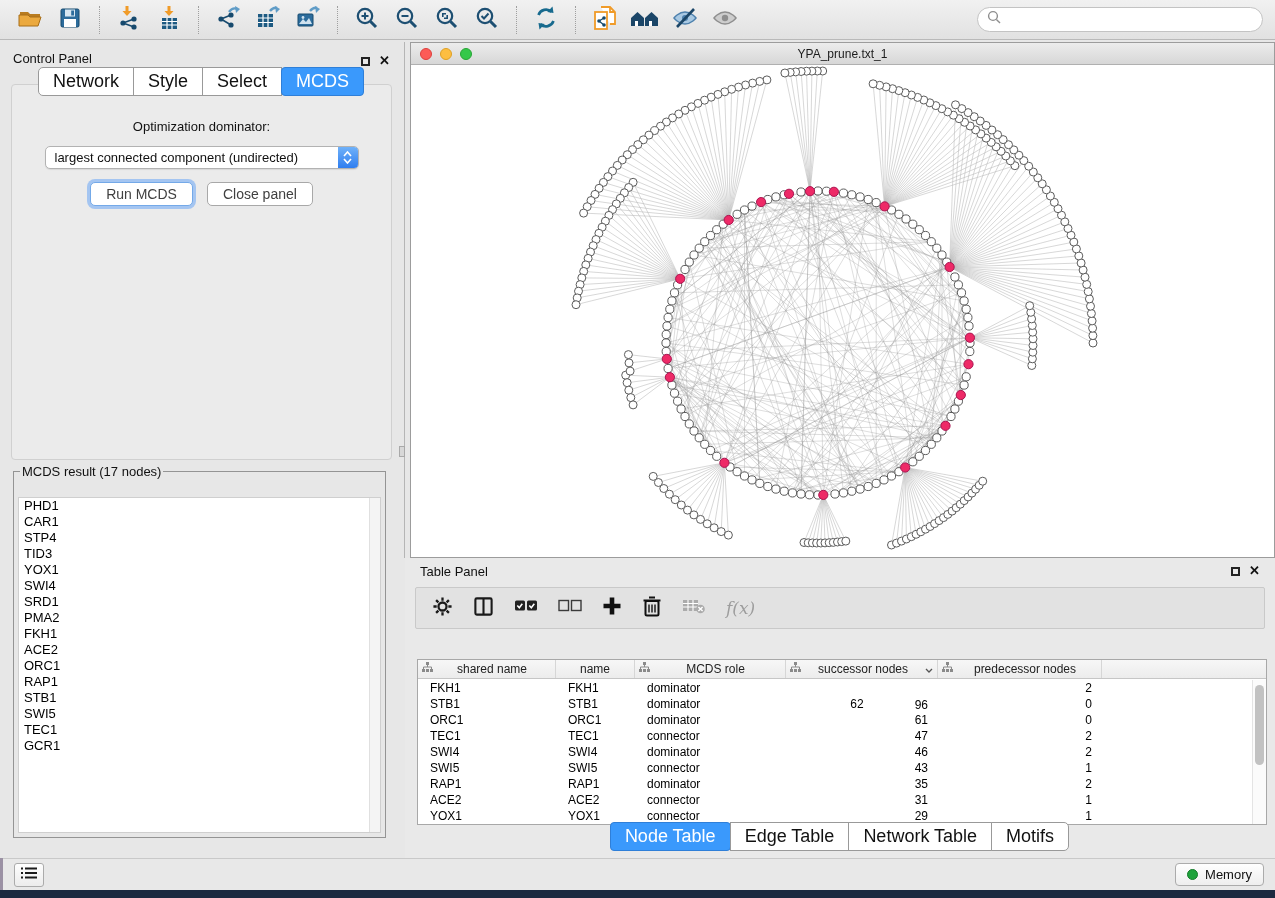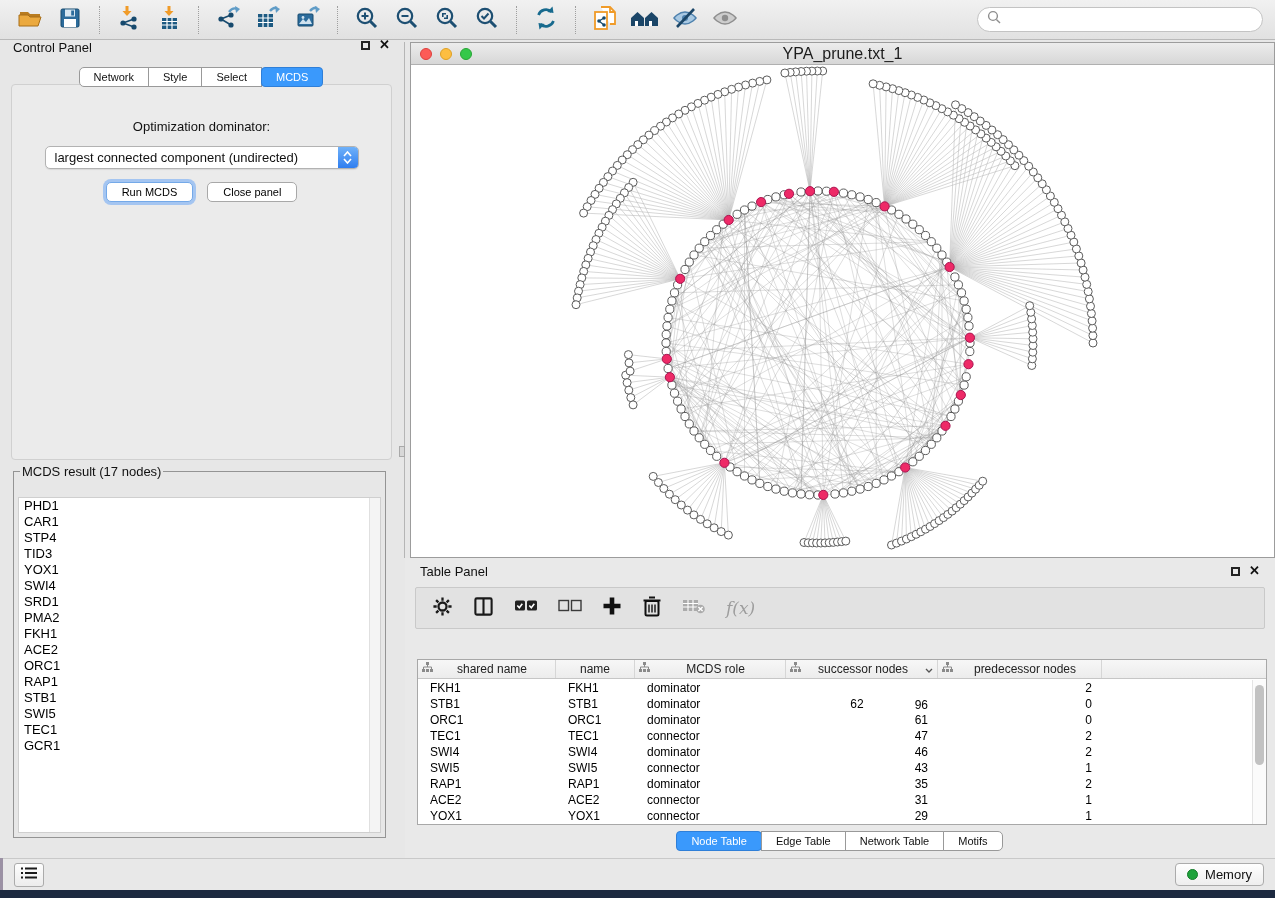"Control Panel" .panel-header { align-items: flex-start -> flex-end }
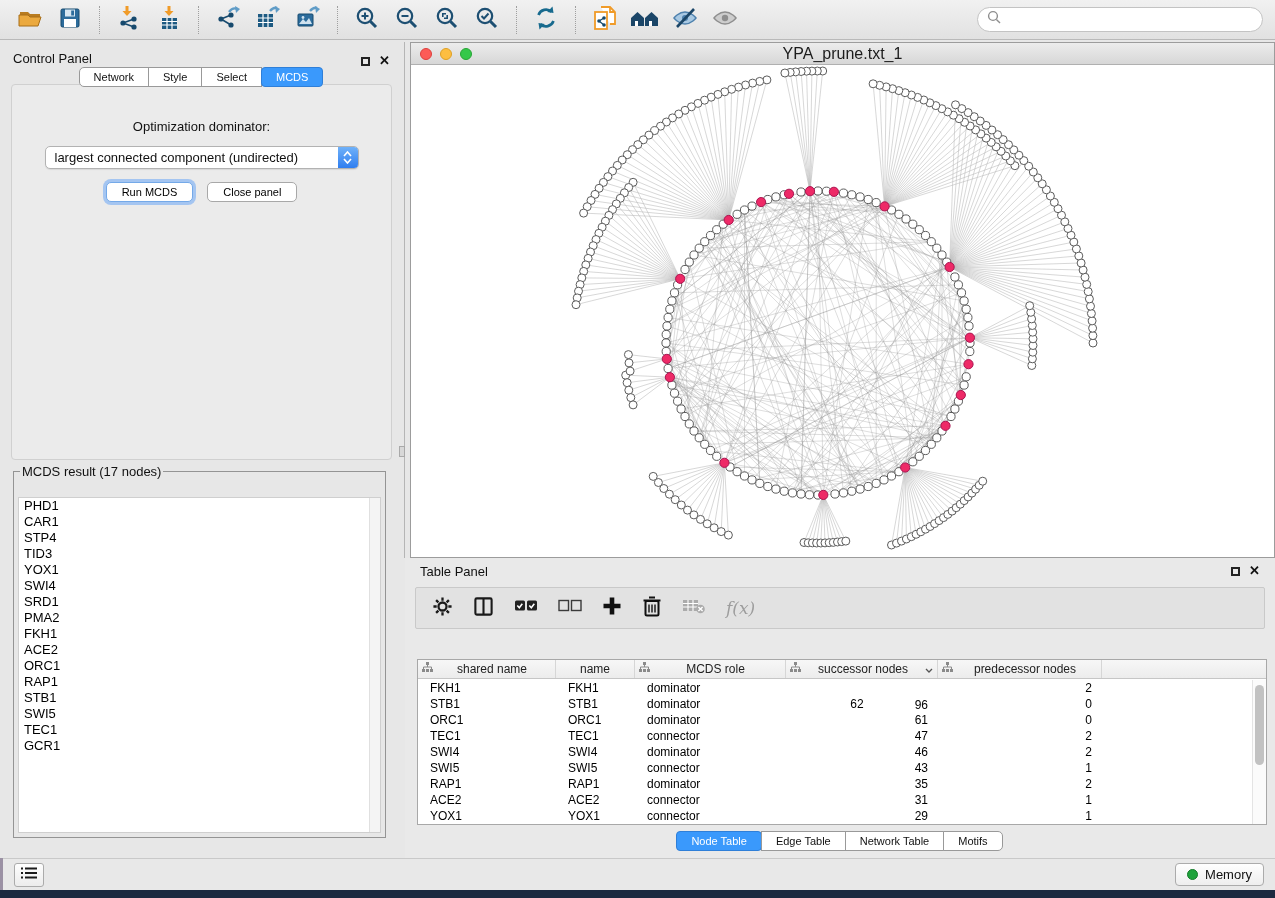"YPA_prune.txt_1" .nw-title { font-size: 16px -> 12px }
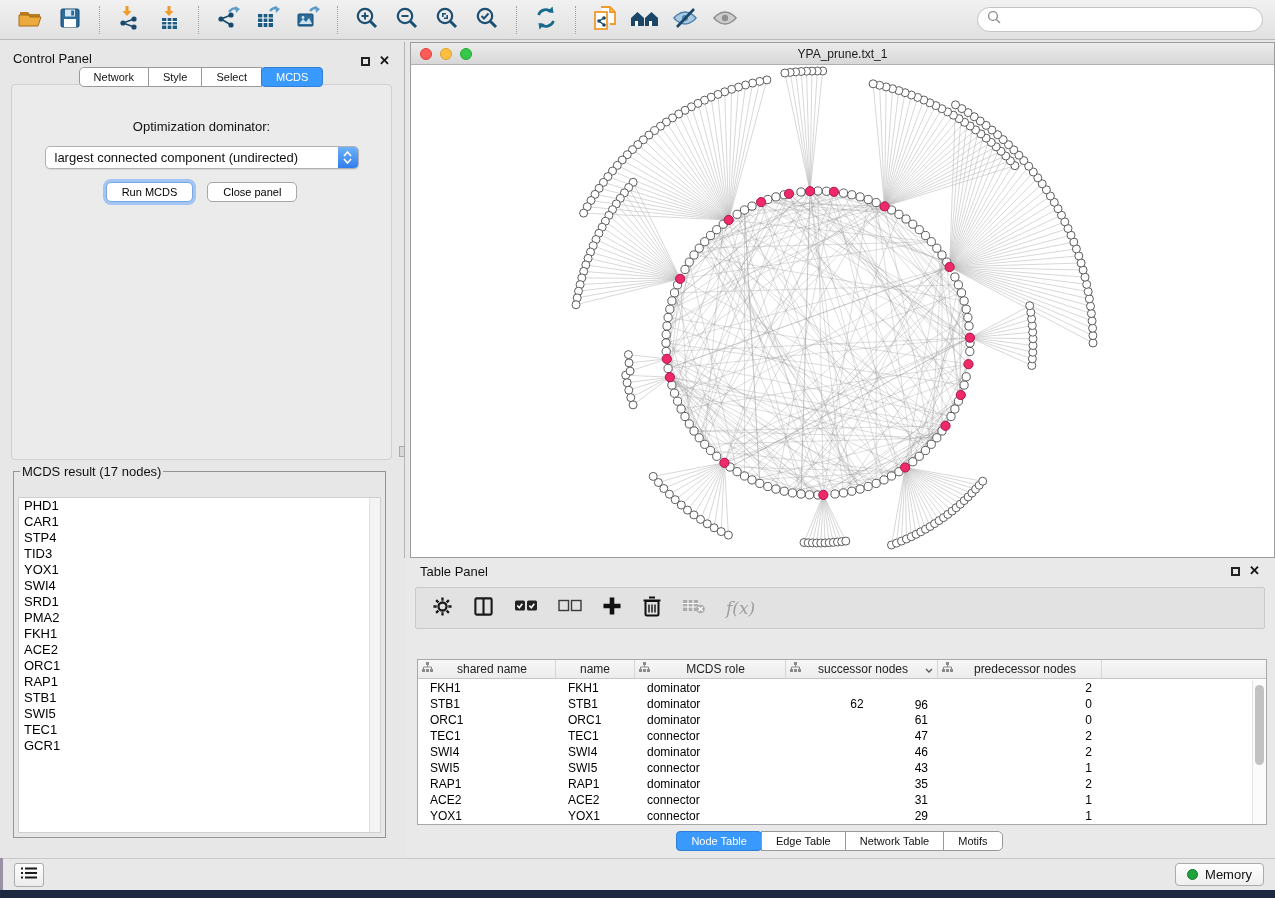"Network" .tab { font-size: 11px -> 18px }
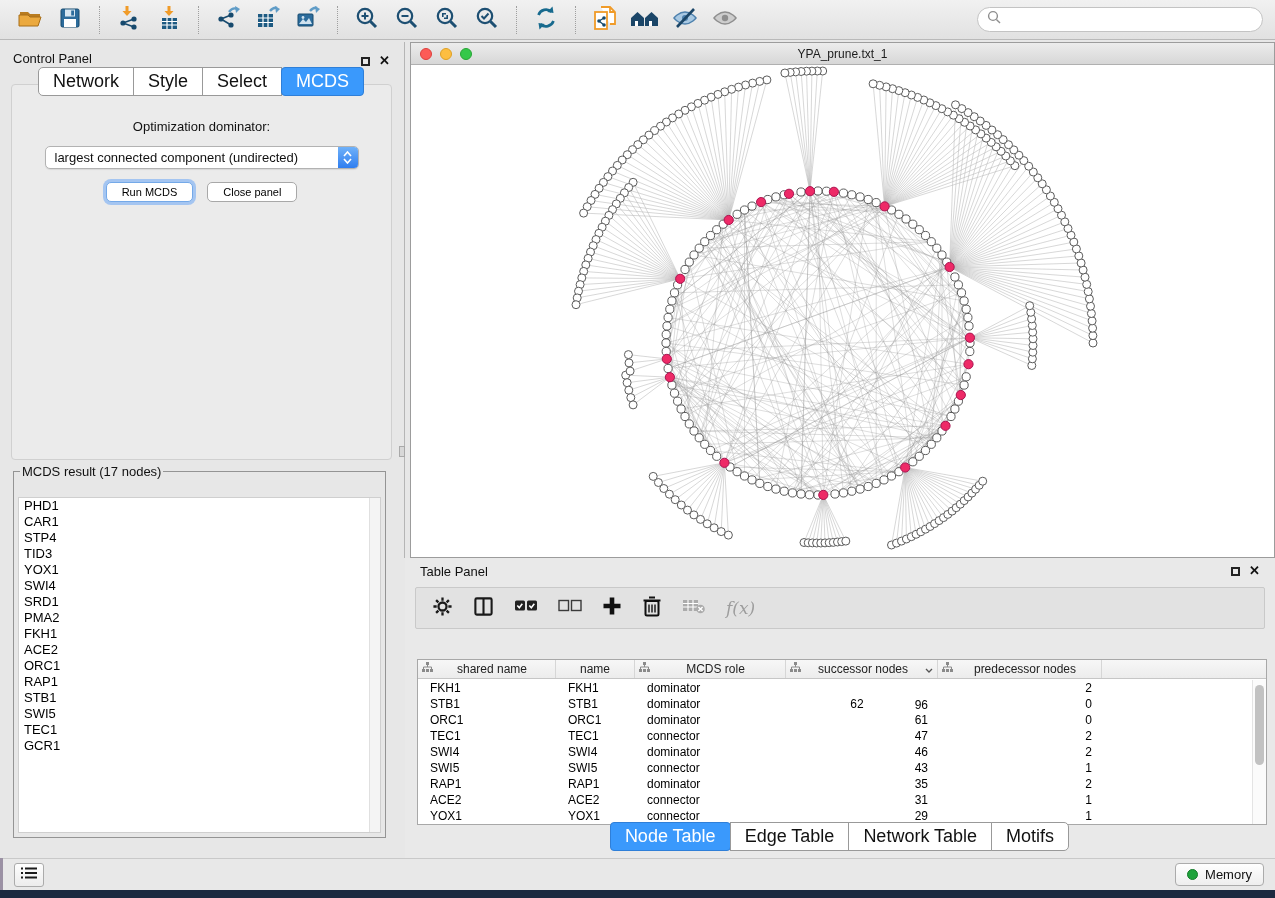"Run MCDS" .push-btn { color: #000000 -> #404040; font-size: 11px -> 14px }
